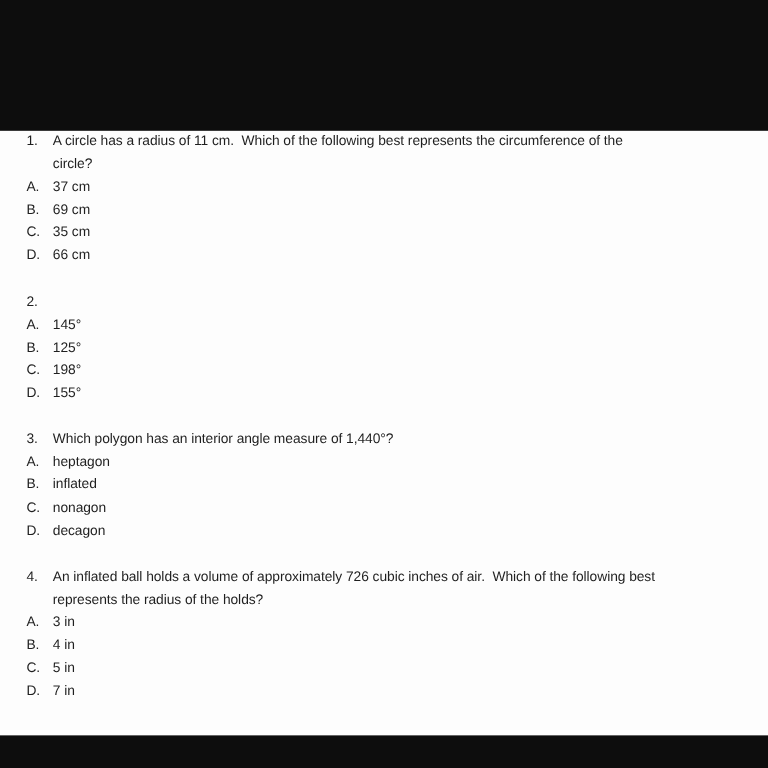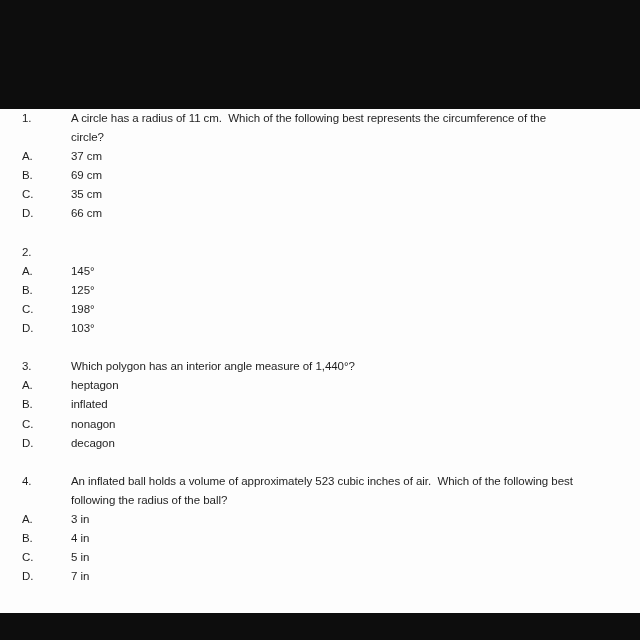"A circle has a radius" .text { margin-left: 27px -> none }
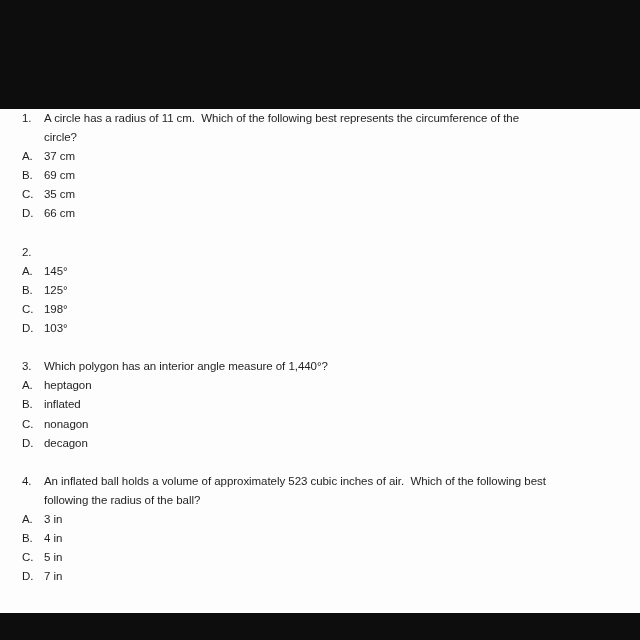"103°" span.text { text: 103 -> 155 }
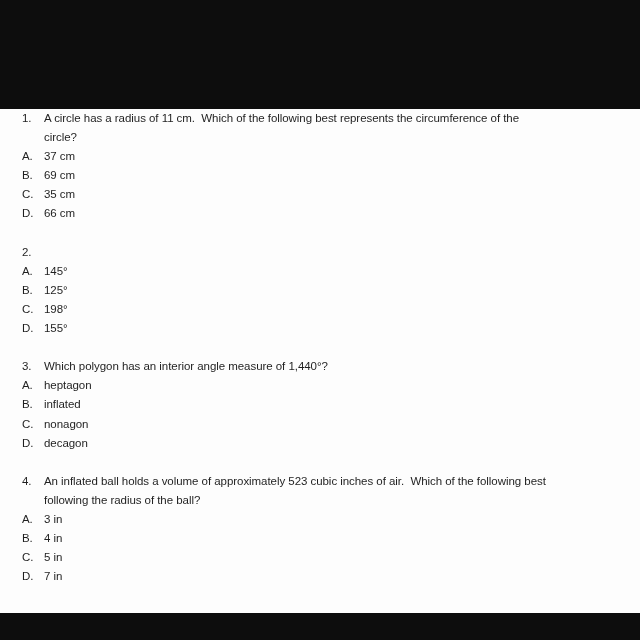"An inflated ball holds a" span.text { text: 523 -> 726 }
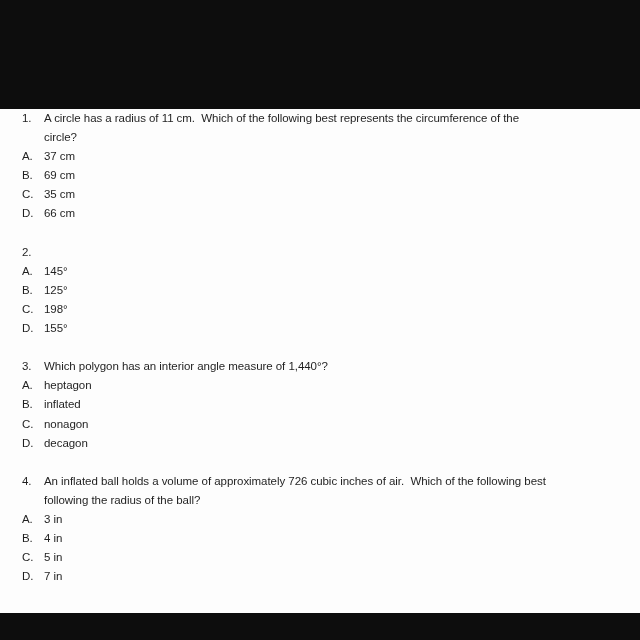"following the radius of the" span.text { text: following the radius of the ball -> represents the radius of the holds }
